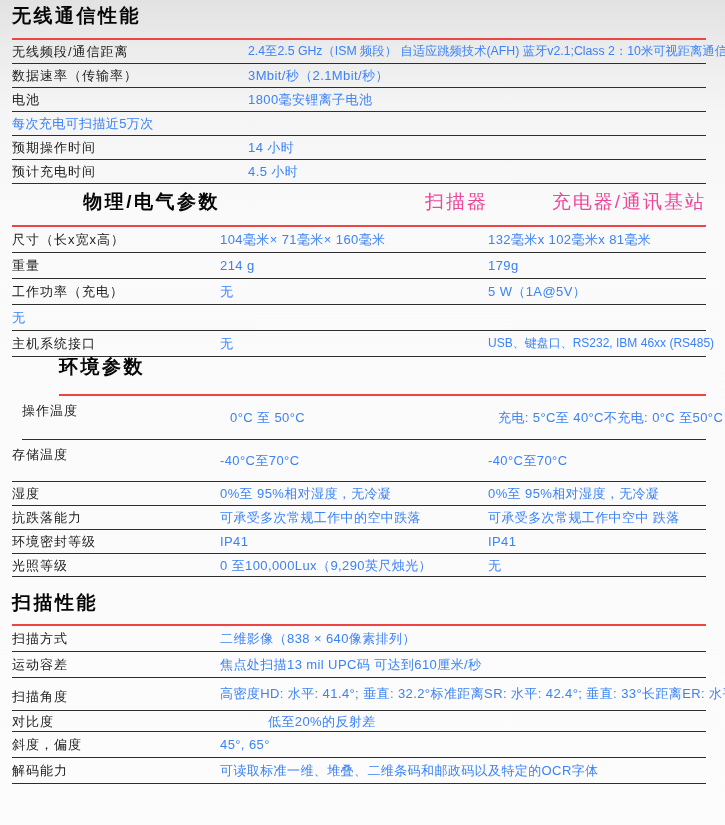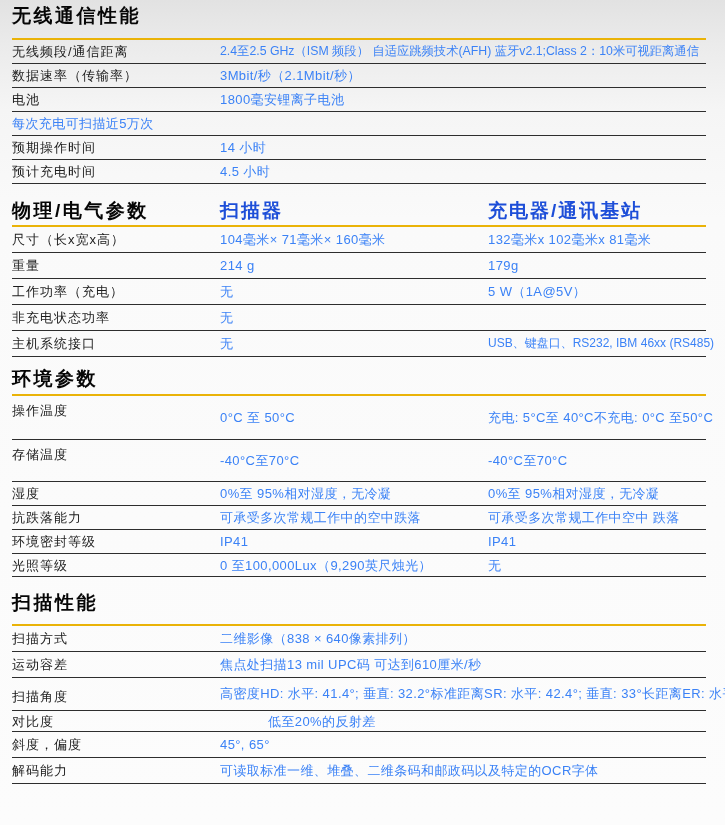"无线通信性能" .sec-header { border-bottom: 2px solid #eab308 -> 2px solid #ef4444; text-align: none -> right }
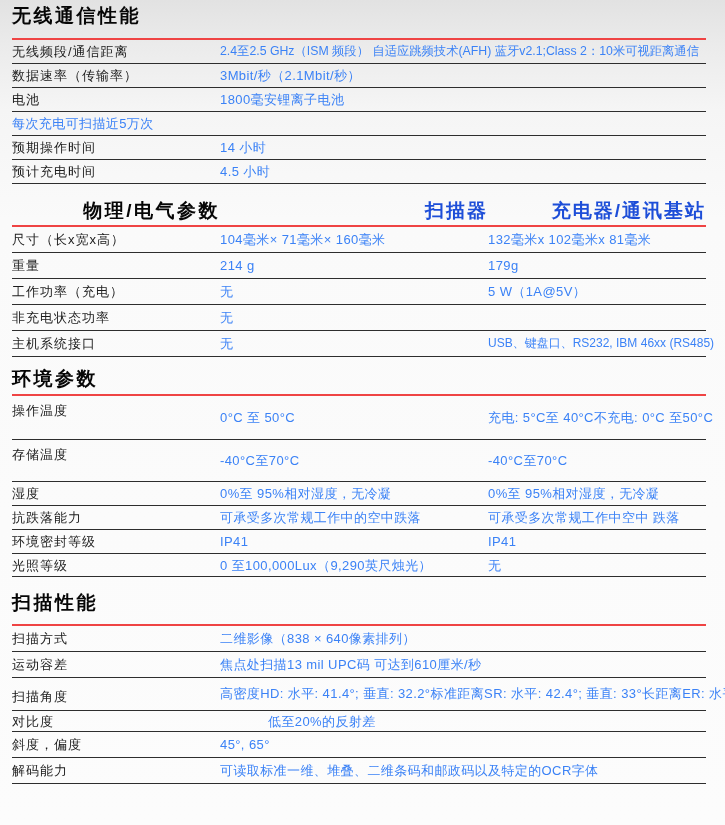"无线频段/通信距离" .sec-wireless .row { gap: none -> 28px }
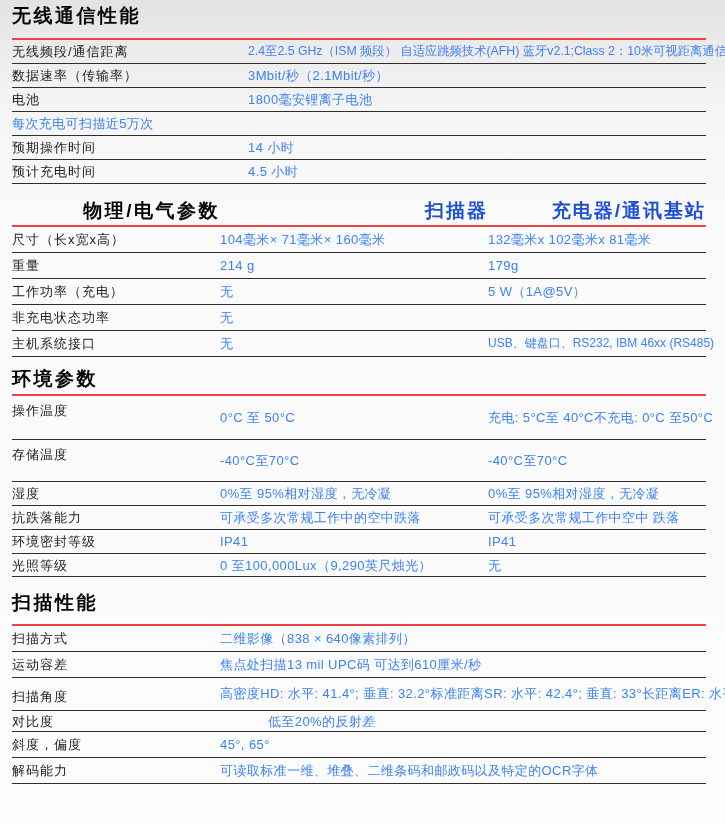"物理/电气参数" .sec-physical .sec-header { padding-bottom: 1px -> 10px }
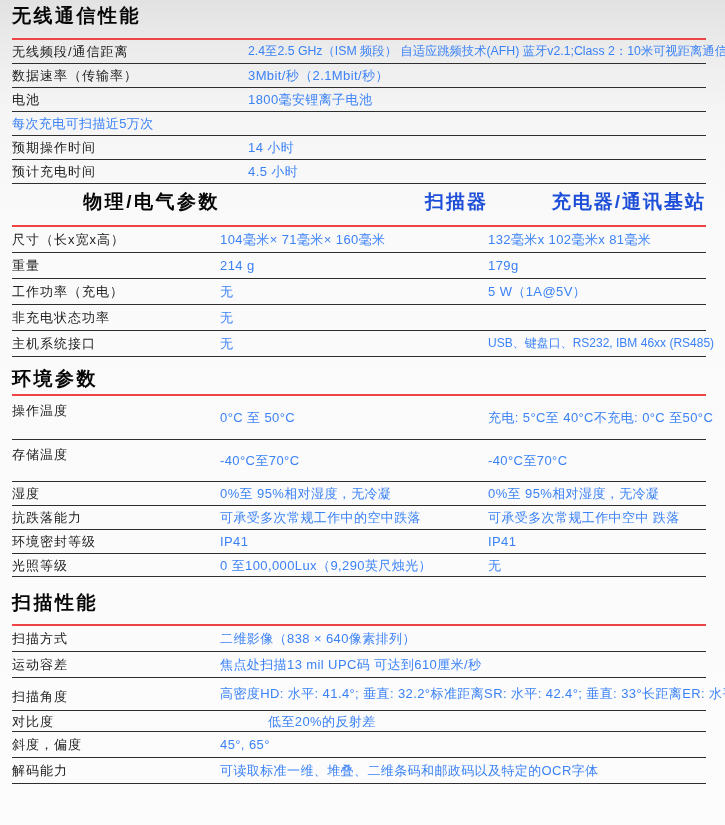"扫描器" .col-h { color: #1d4ed8 -> #ec4899; font-weight: 700 -> 400 }
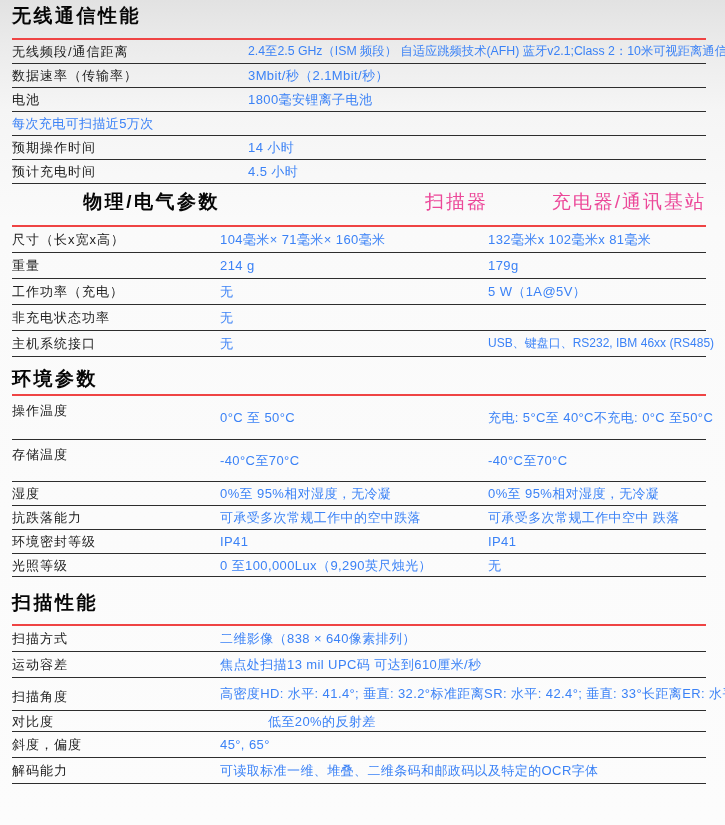"非充电状态功率" div.cell { html: <div>非充电状态功率</div> -> none }
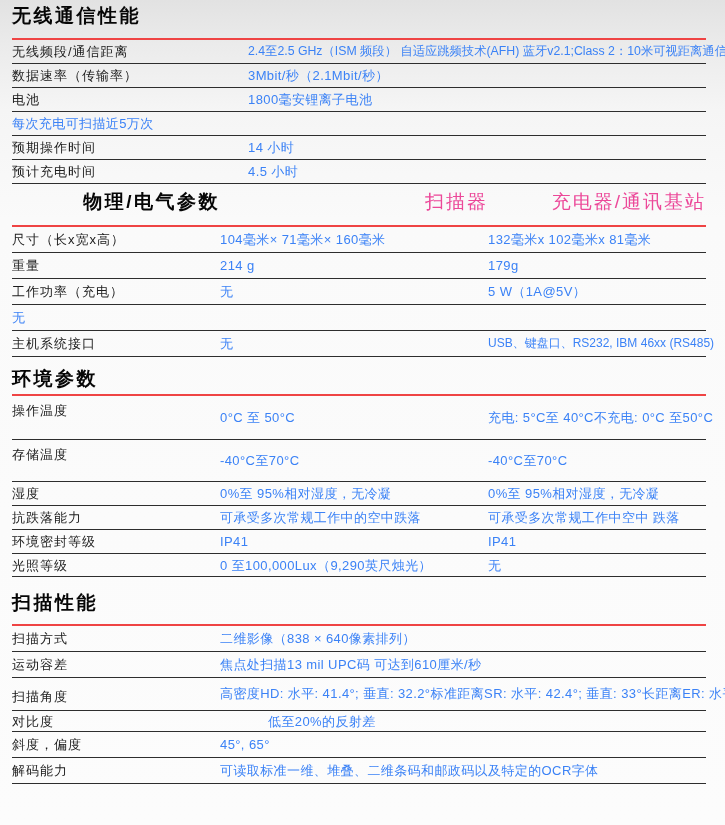"环境参数" .sec-environment .sec-header { margin-left: none -> 47px; padding-bottom: 2px -> 14px }
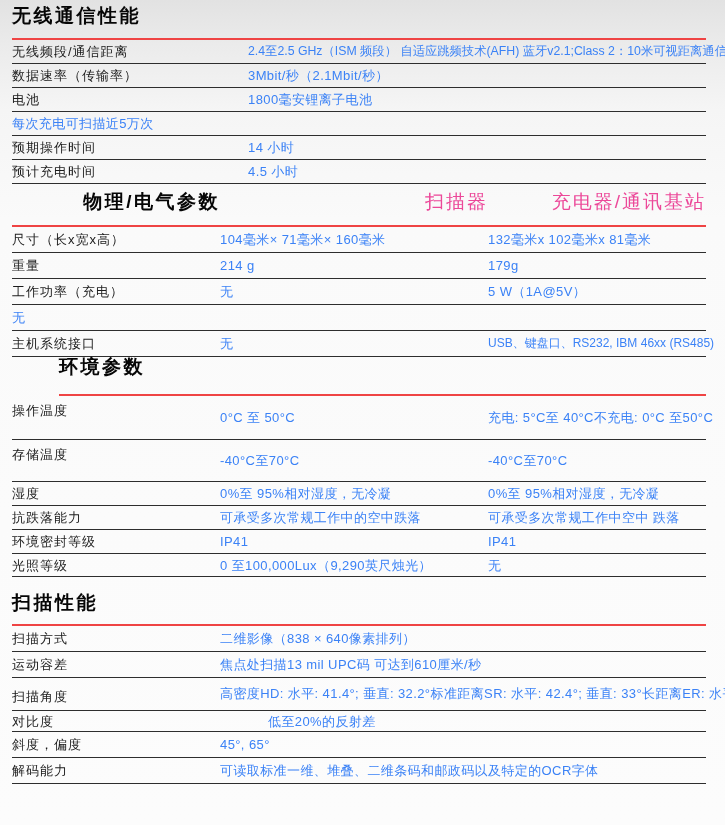"操作温度" .sec-environment .row:nth-child(1) { margin-left: none -> 10px }
